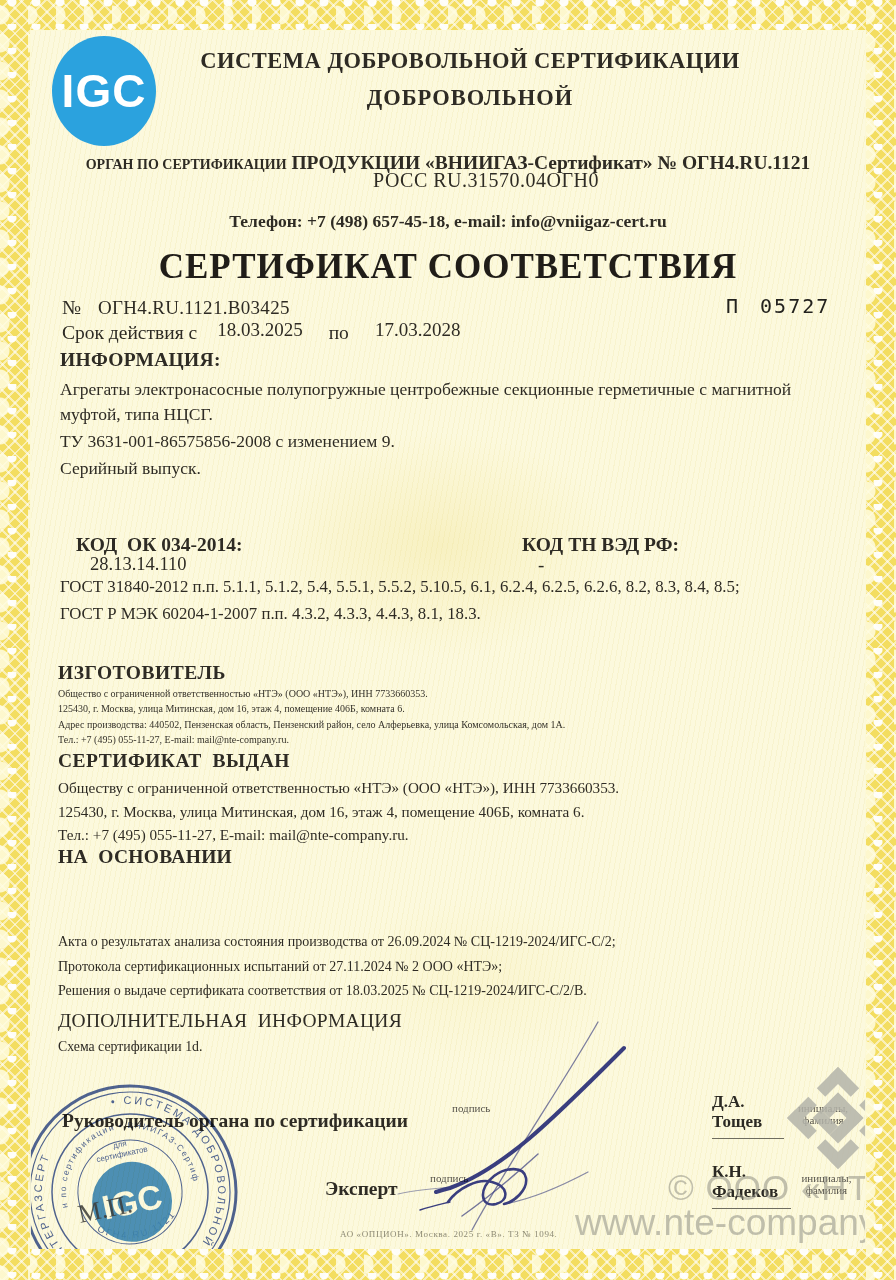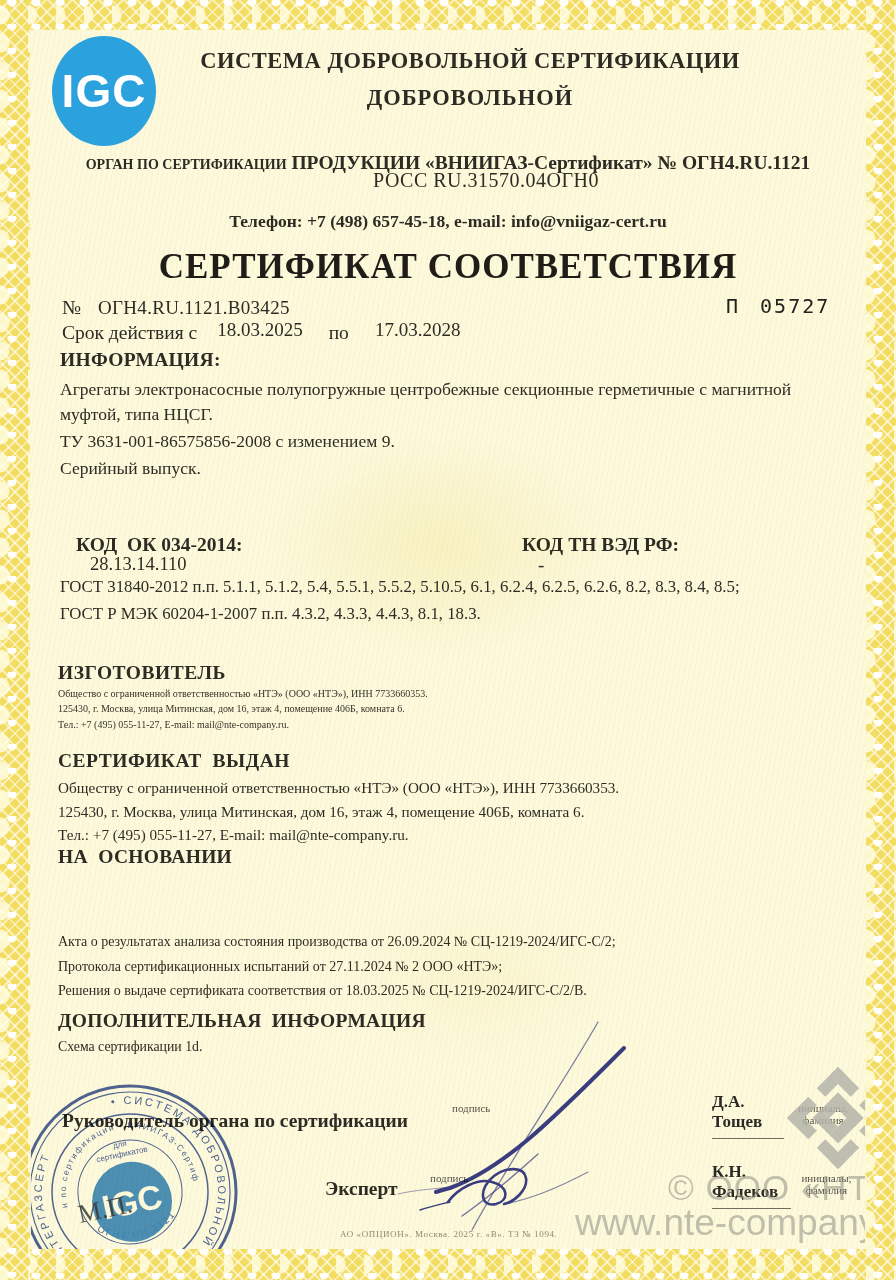"Адрес производства: 440502, Пензенская" div { html: none -> <div>Адрес производства: 440502, Пензенская область, Пензенский район, село Алферьевка, улица Комсомольская, дом 1А.</div> }
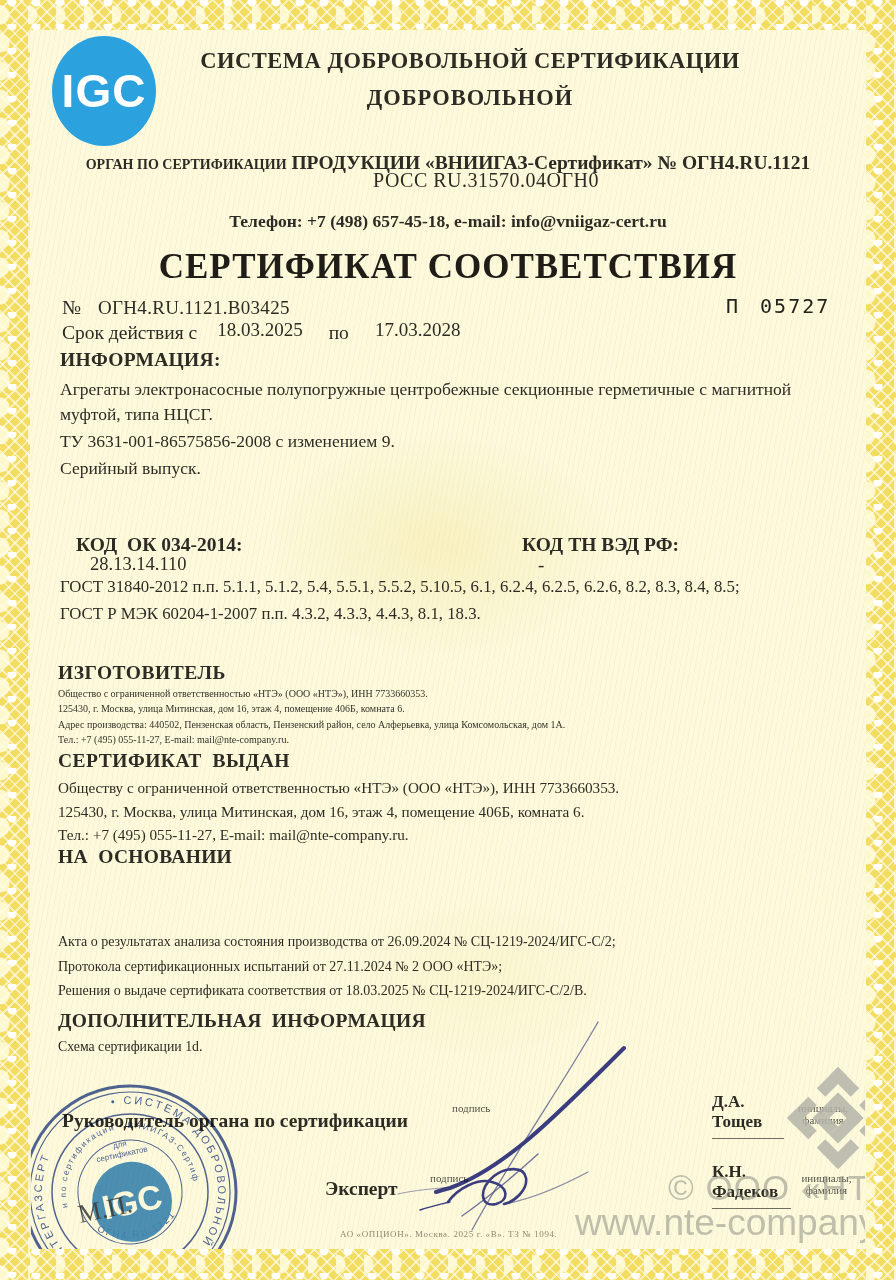"ДОПОЛНИТЕЛЬНАЯ ИНФОРМАЦИЯ" .add-h { font-weight: bold -> normal }
